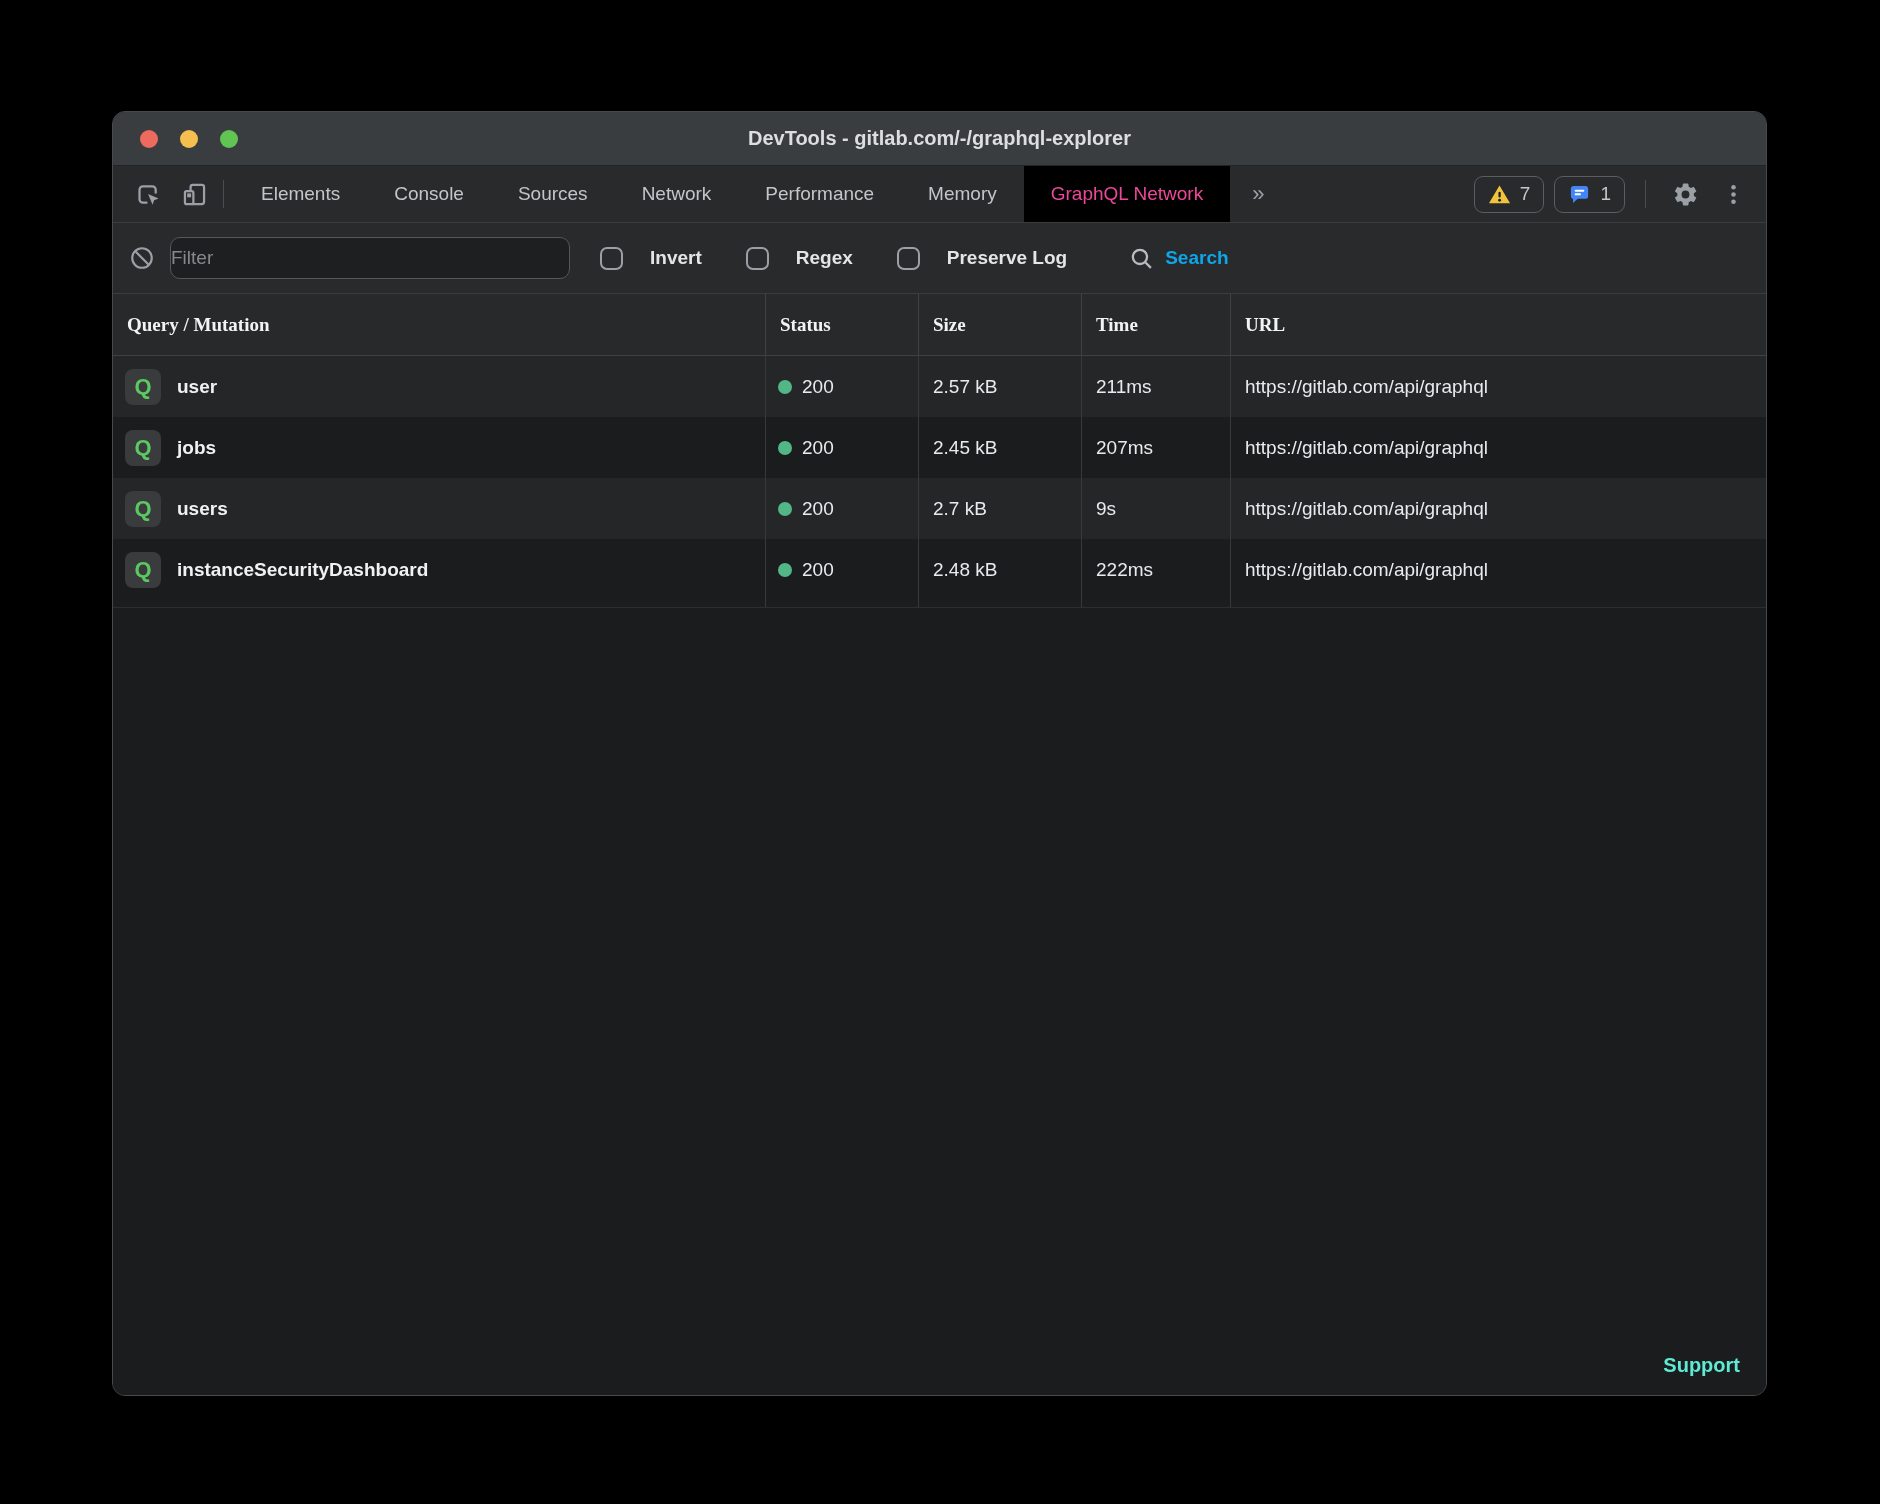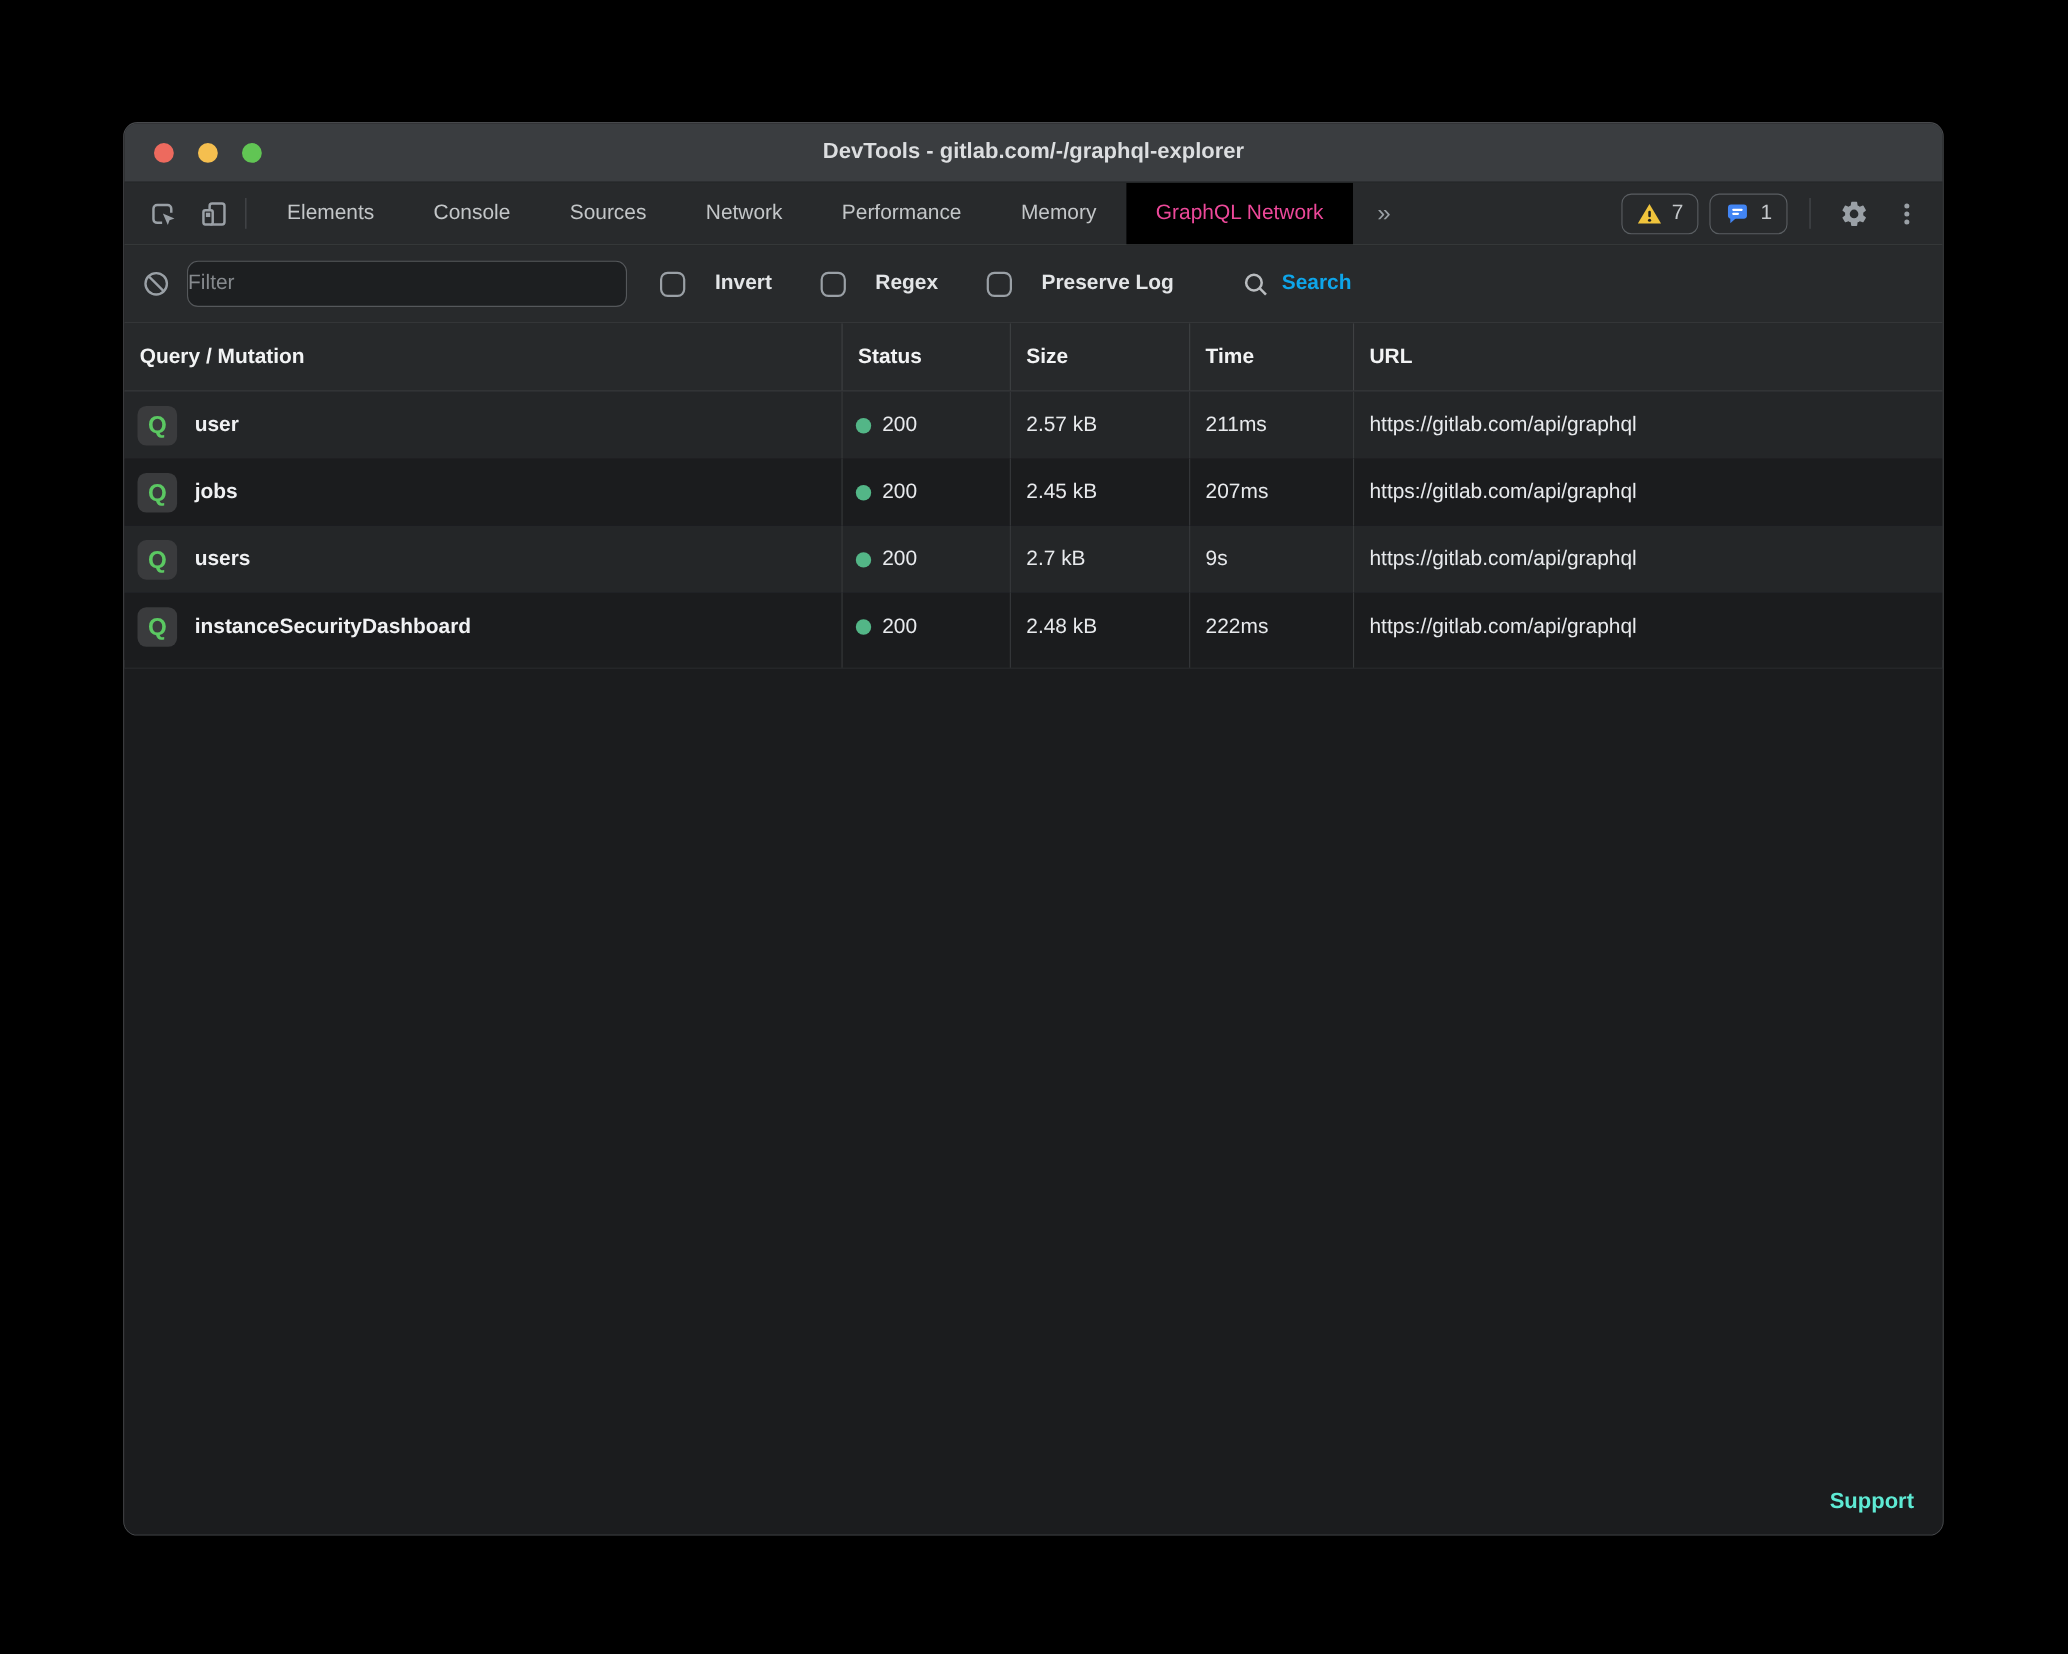"Query / Mutation" .hcell { font-family: none -> Liberation Serif, serif }
